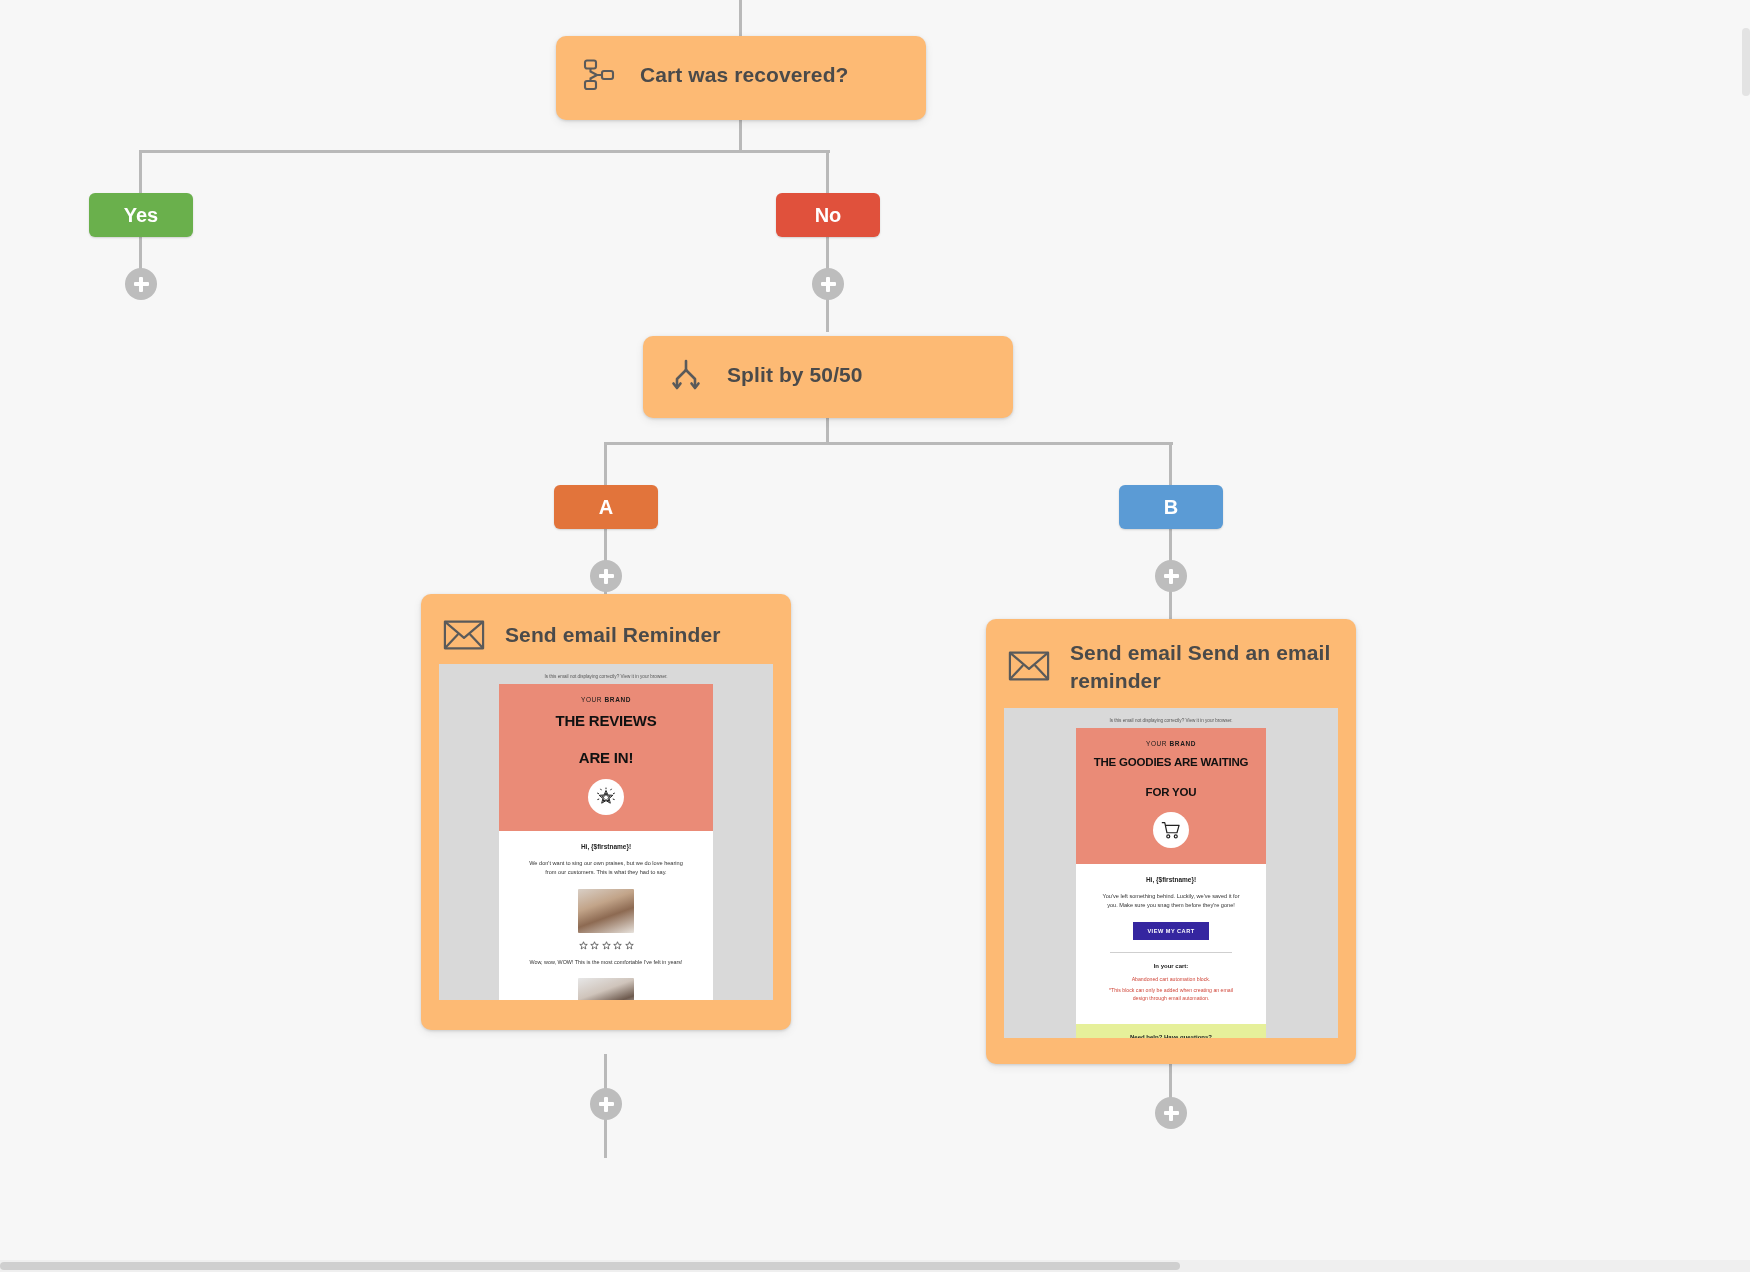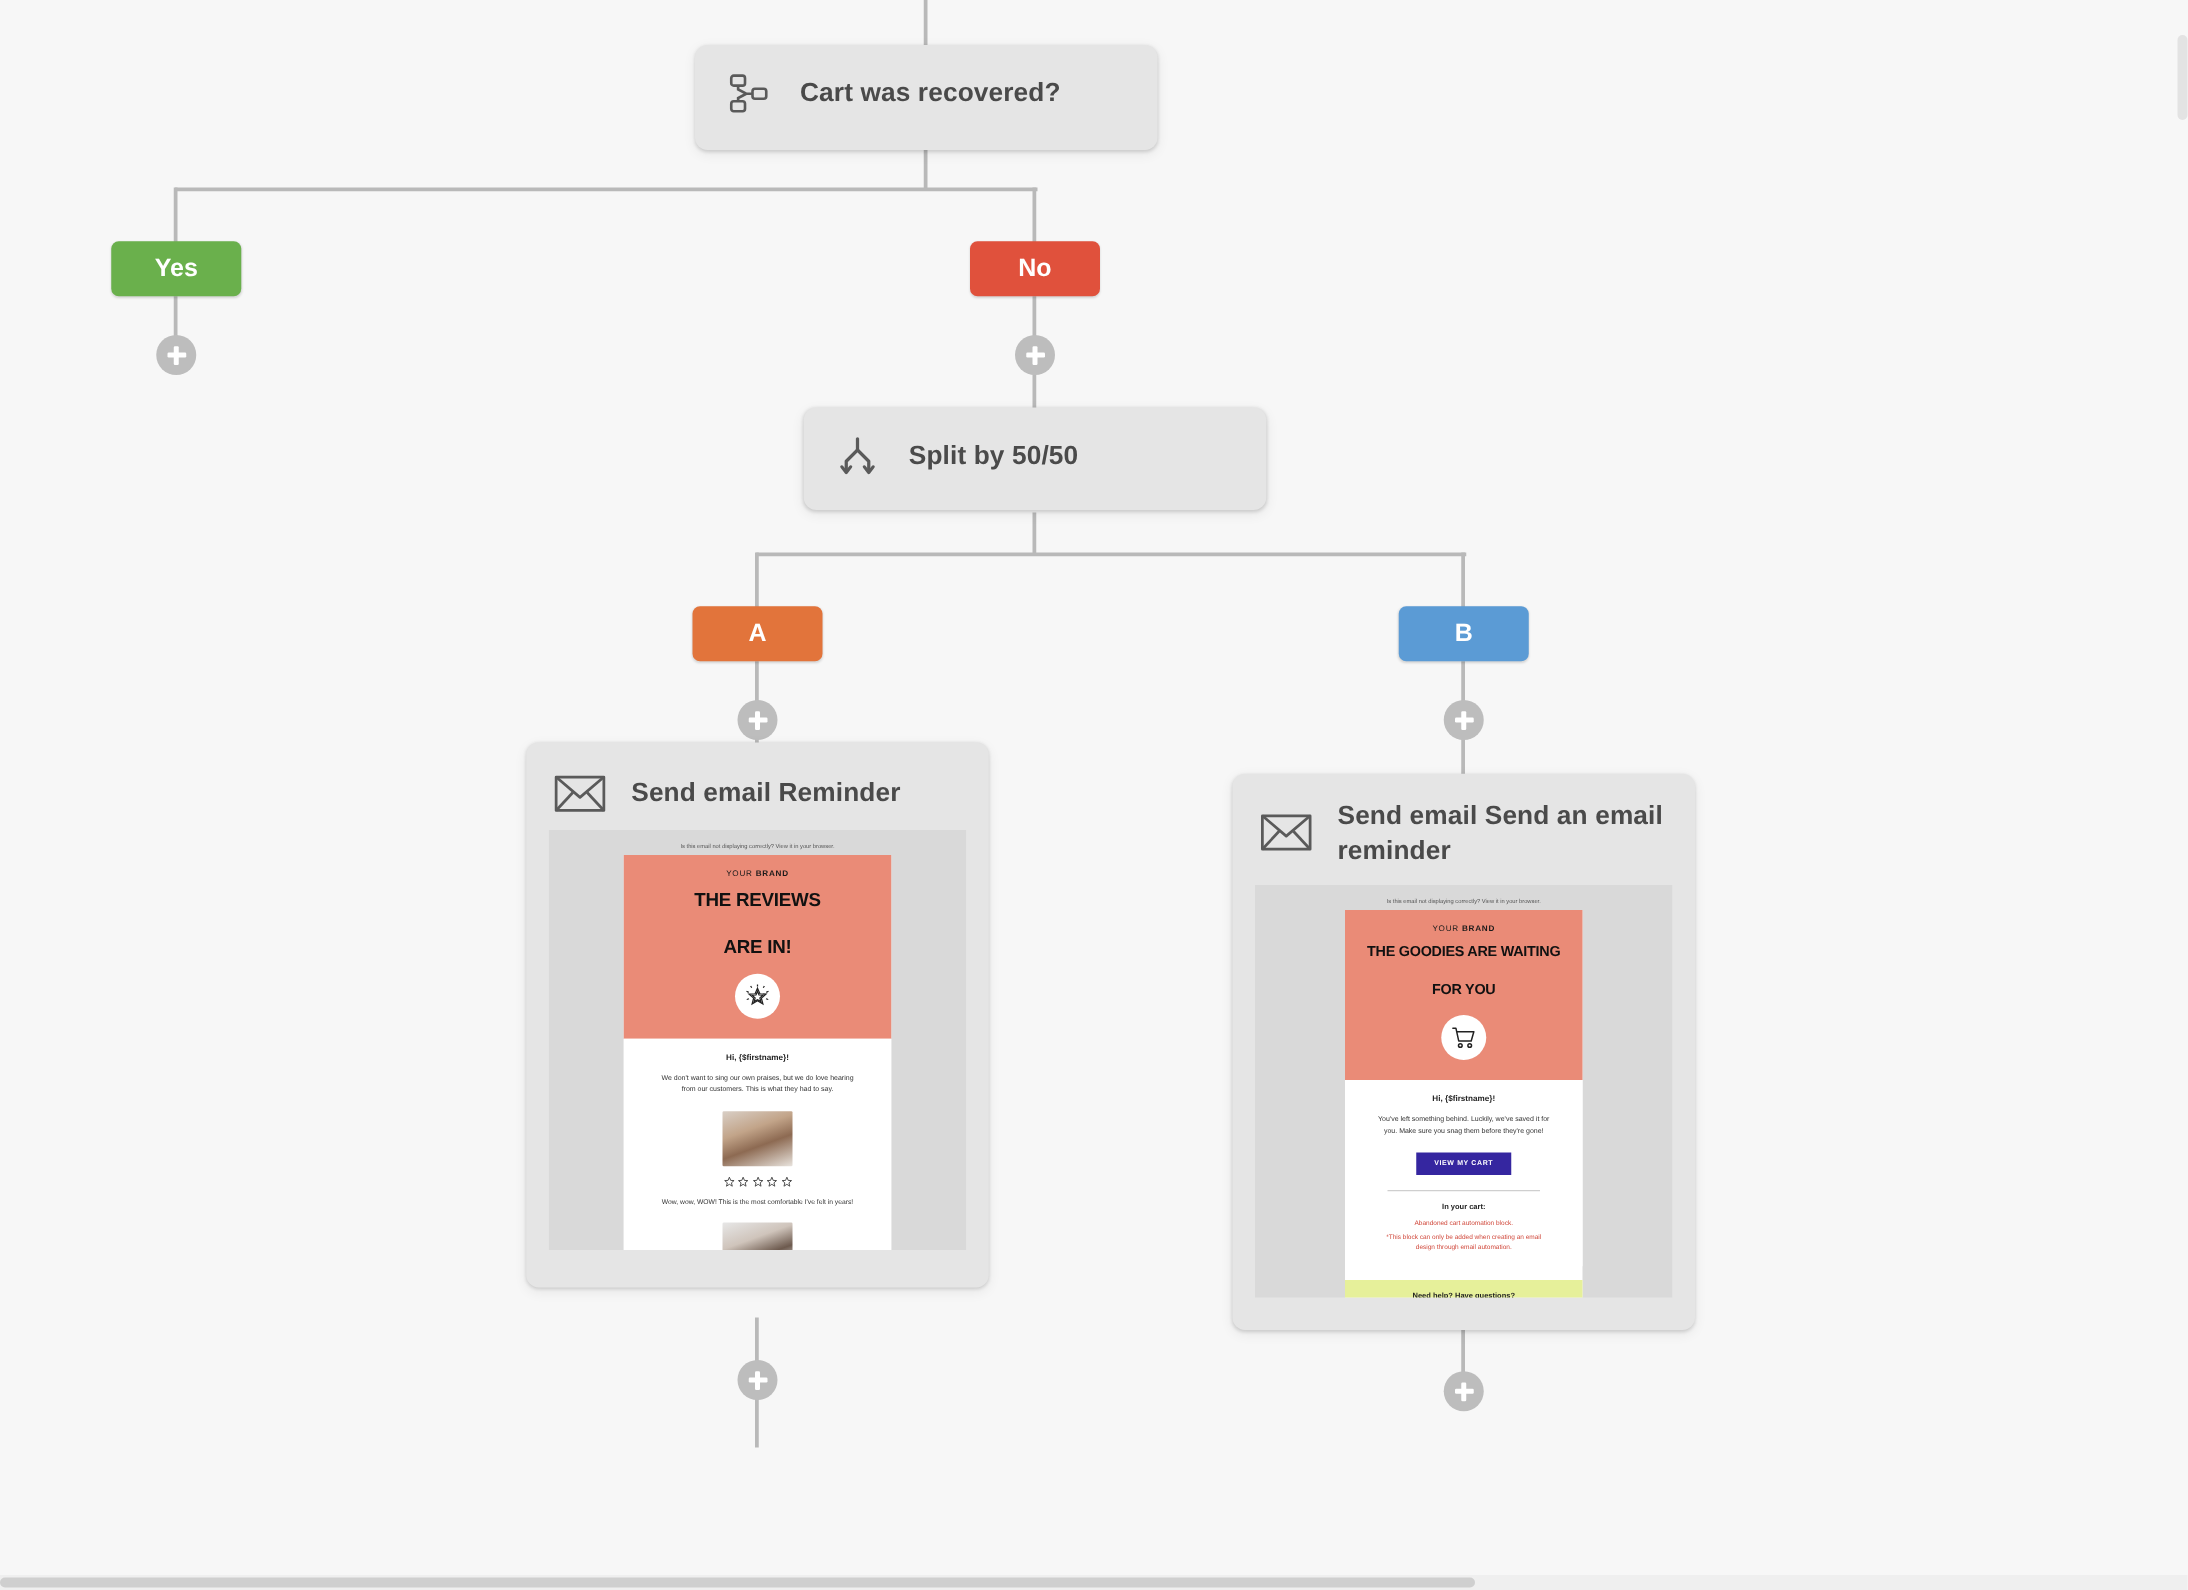"Cart was recovered?" .node { background: #e5e5e5 -> #fdba74 }
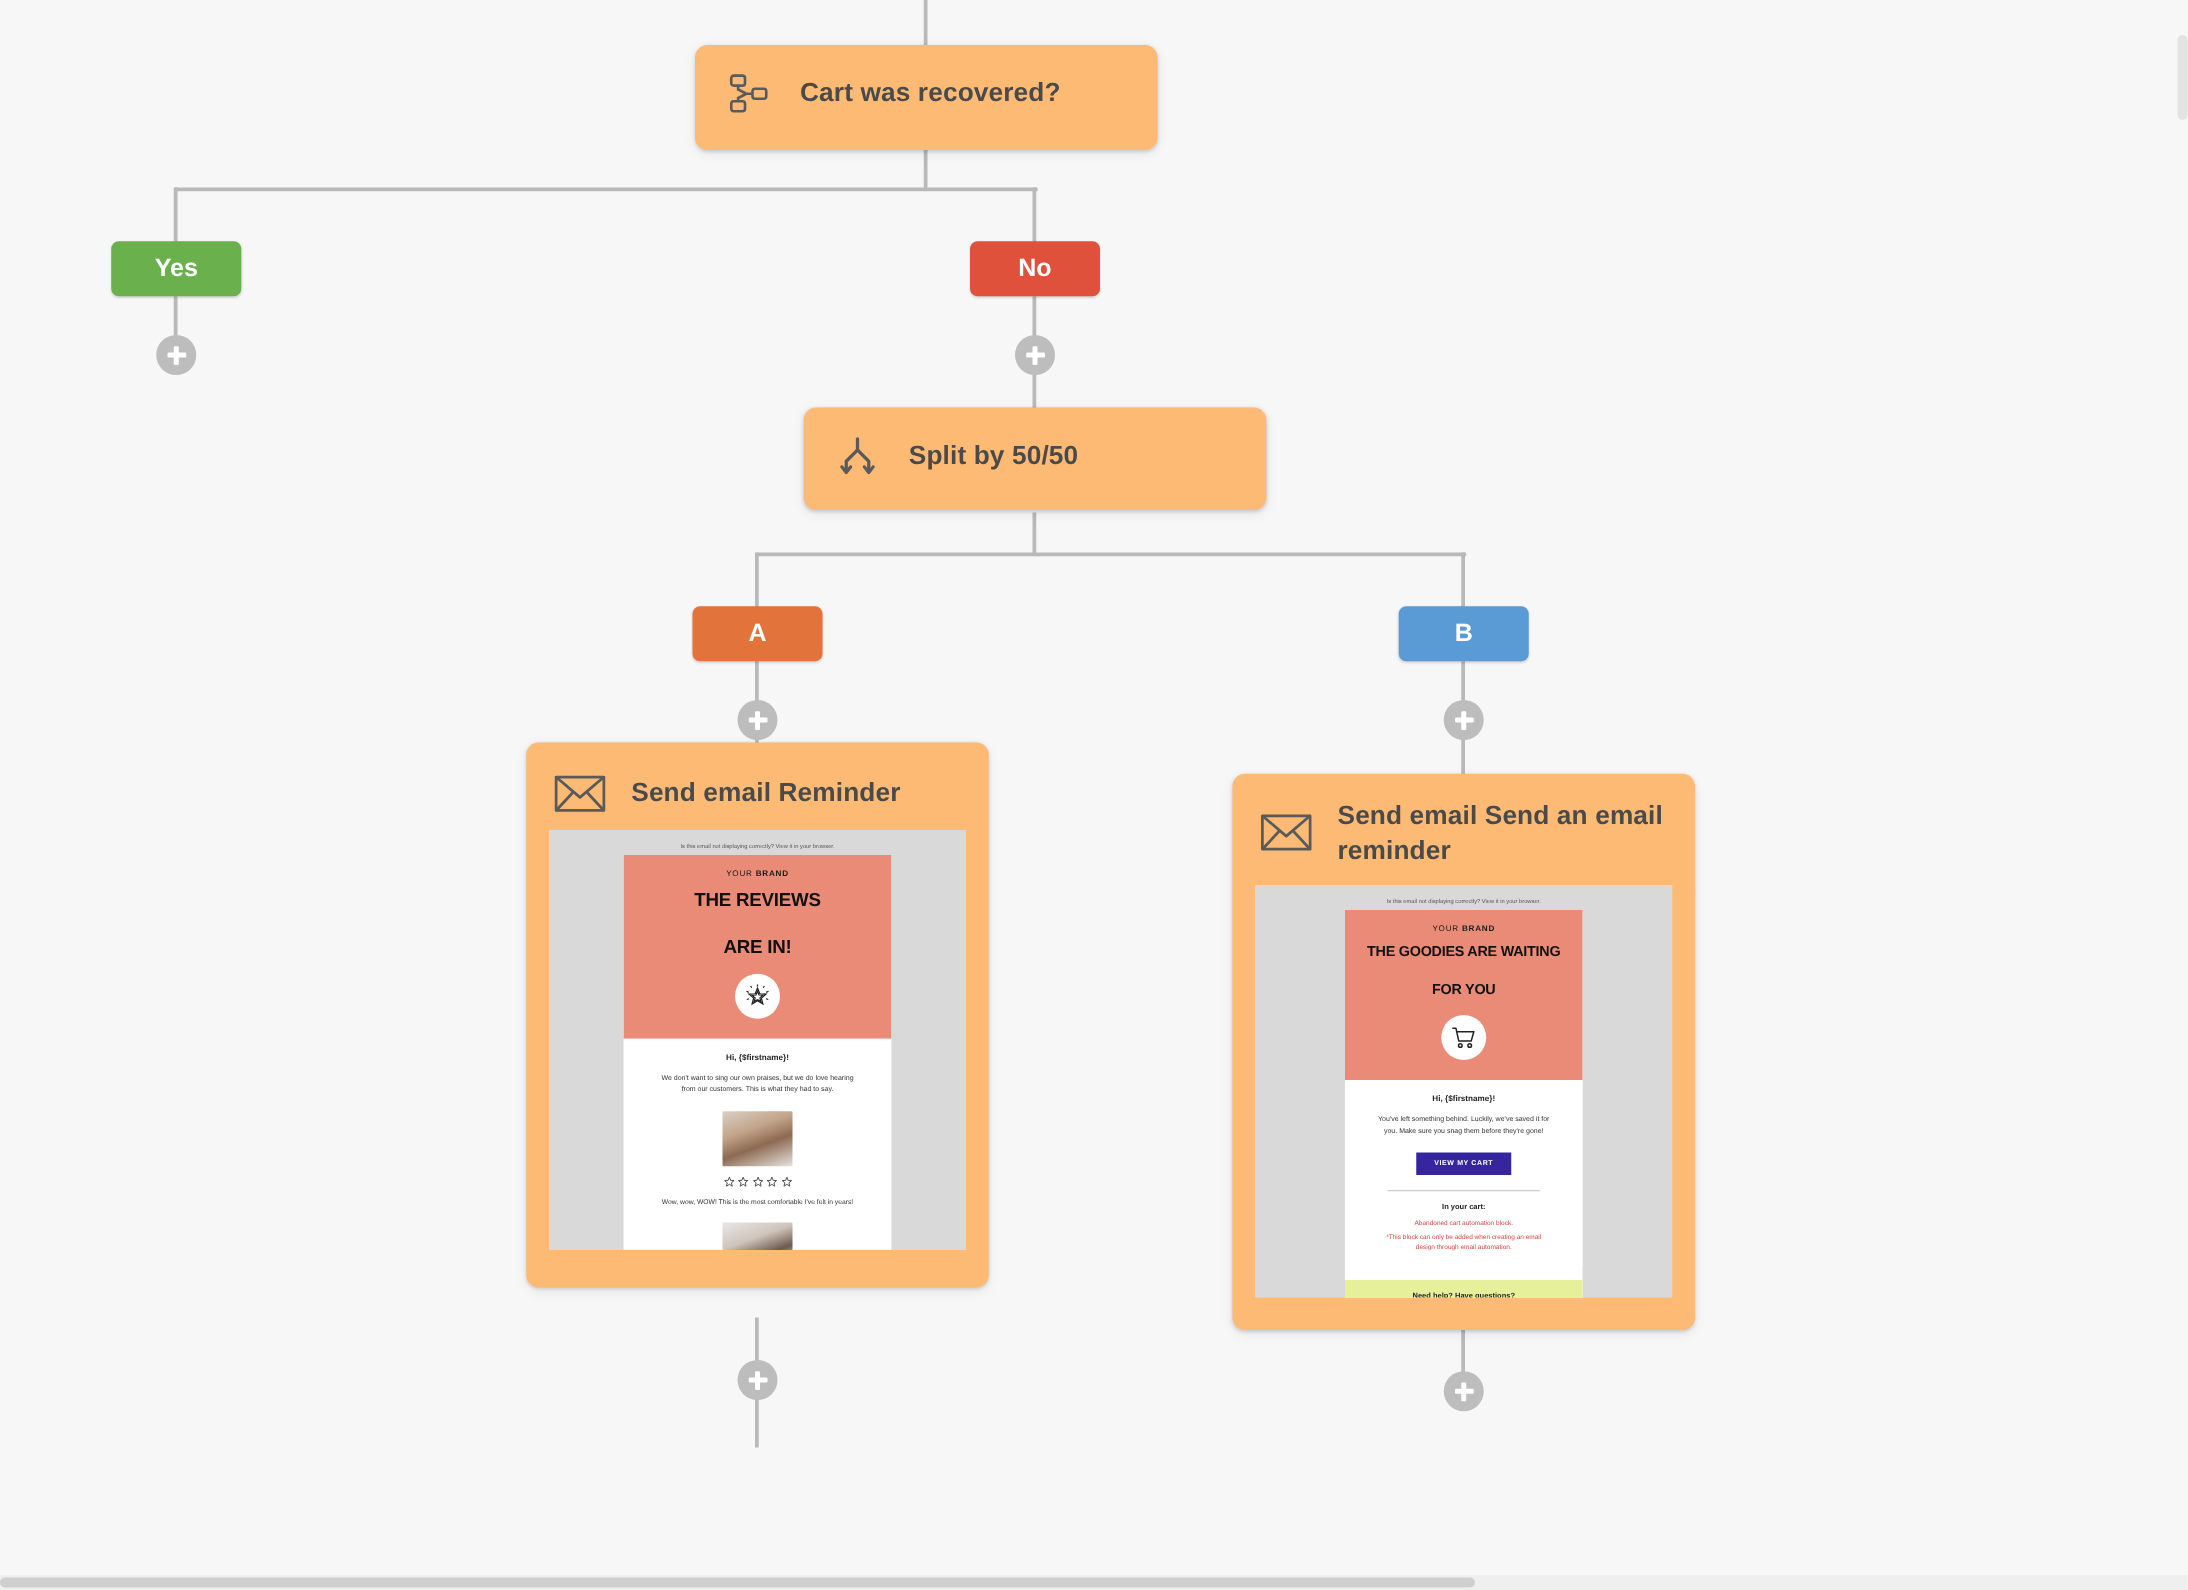"Split by 50/50" div.node { top: 326px -> 336px }
